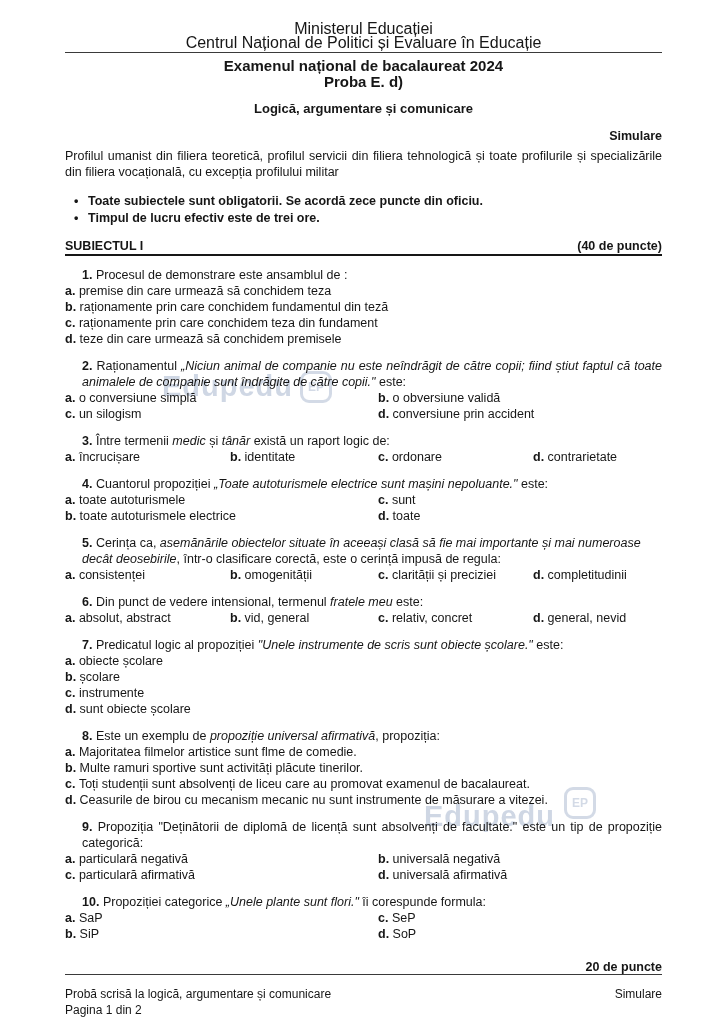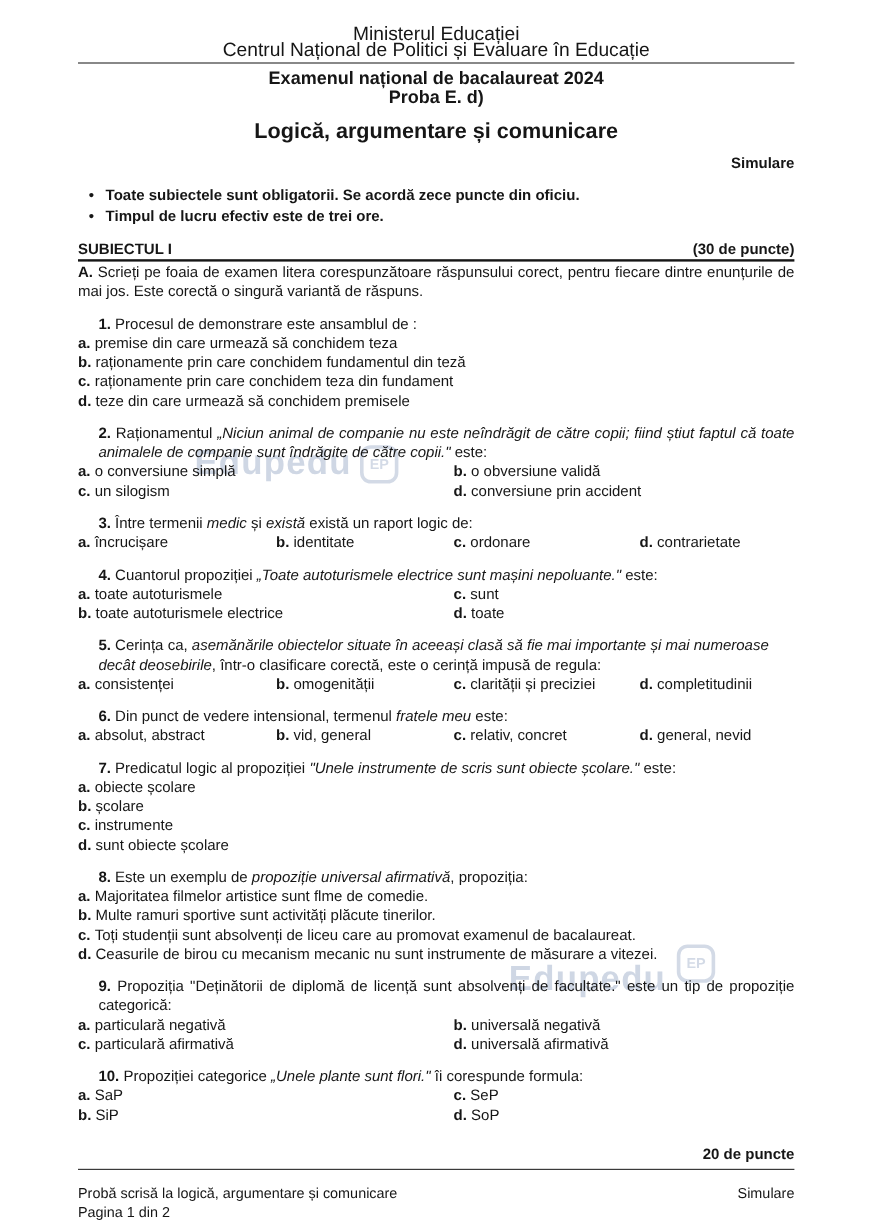"Logică, argumentare și comunicare" .subject-line { font-size: 18px -> 13px }
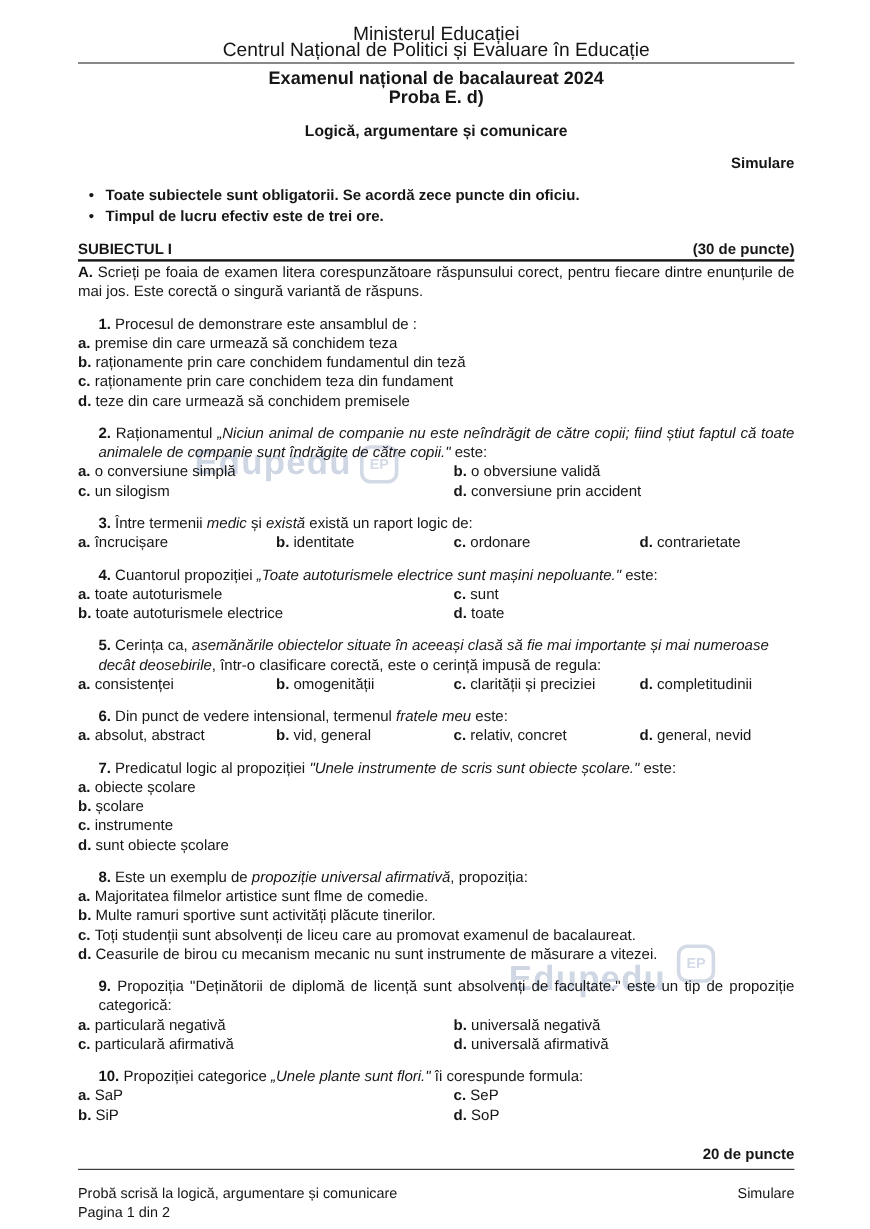"Profilul umanist din filiera teoretică," p.profile { html: none -> <p>Profilul umanist din filiera teoretică, profilul servicii din filiera tehnologică și toate profilurile și specializările din filiera vocațională, cu excepția profilului militar</p> }
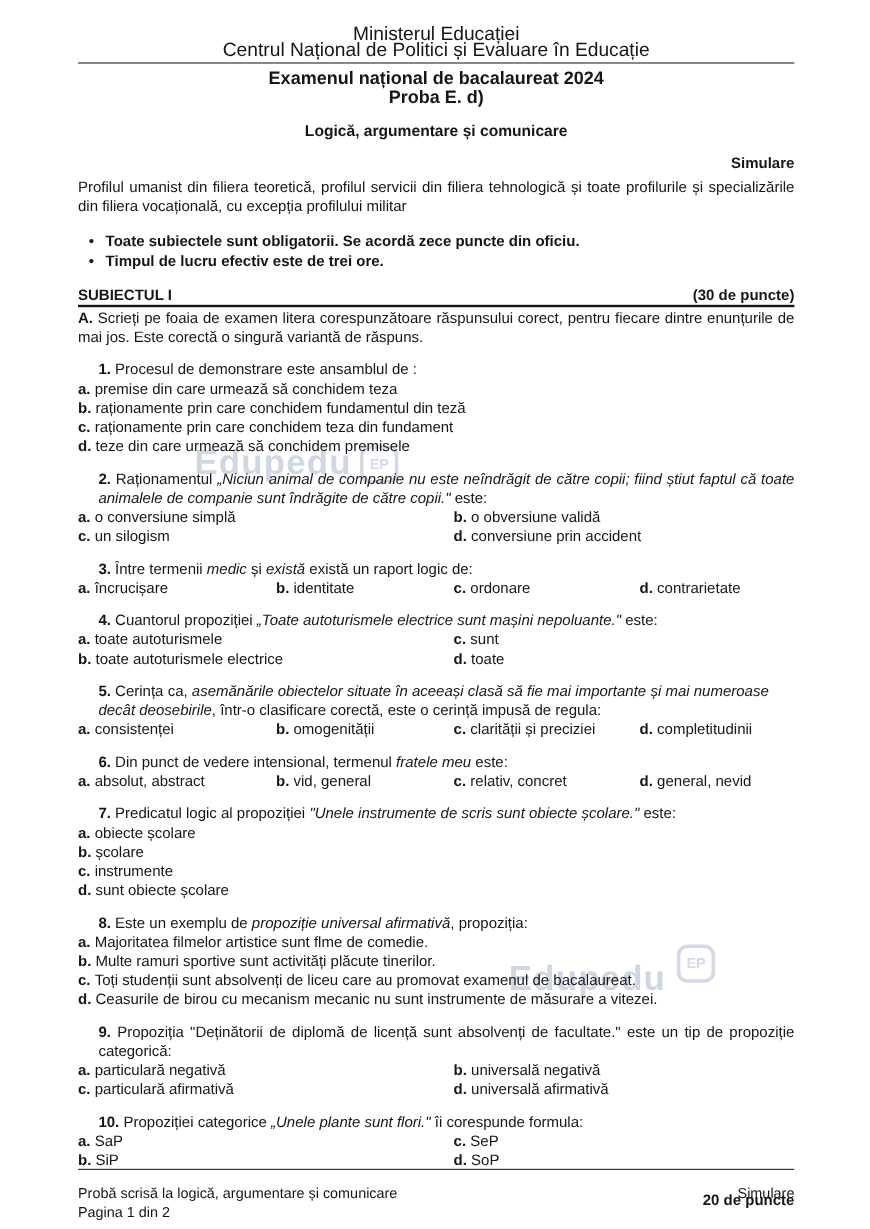"(30 de puncte)" span { text: 30 -> 40 }
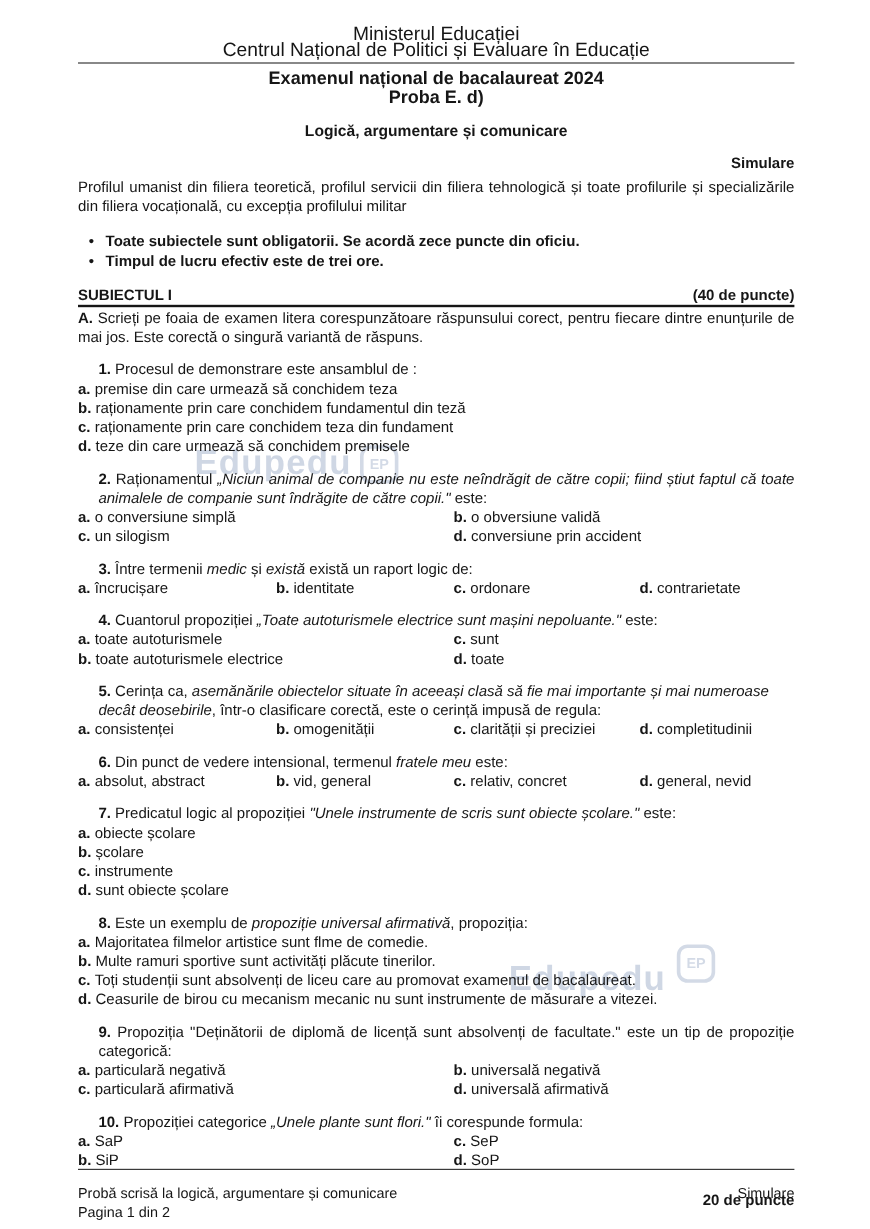"A. Scrieți pe foaia de" p.a-para { html: <p><b>A.</b><span> Scrieți pe foaia de examen litera corespunzătoare răspunsului corect, pentru fiecare dintre enunțurile de mai jos. Este corectă o singură variantă de răspuns.</span></p> -> none }
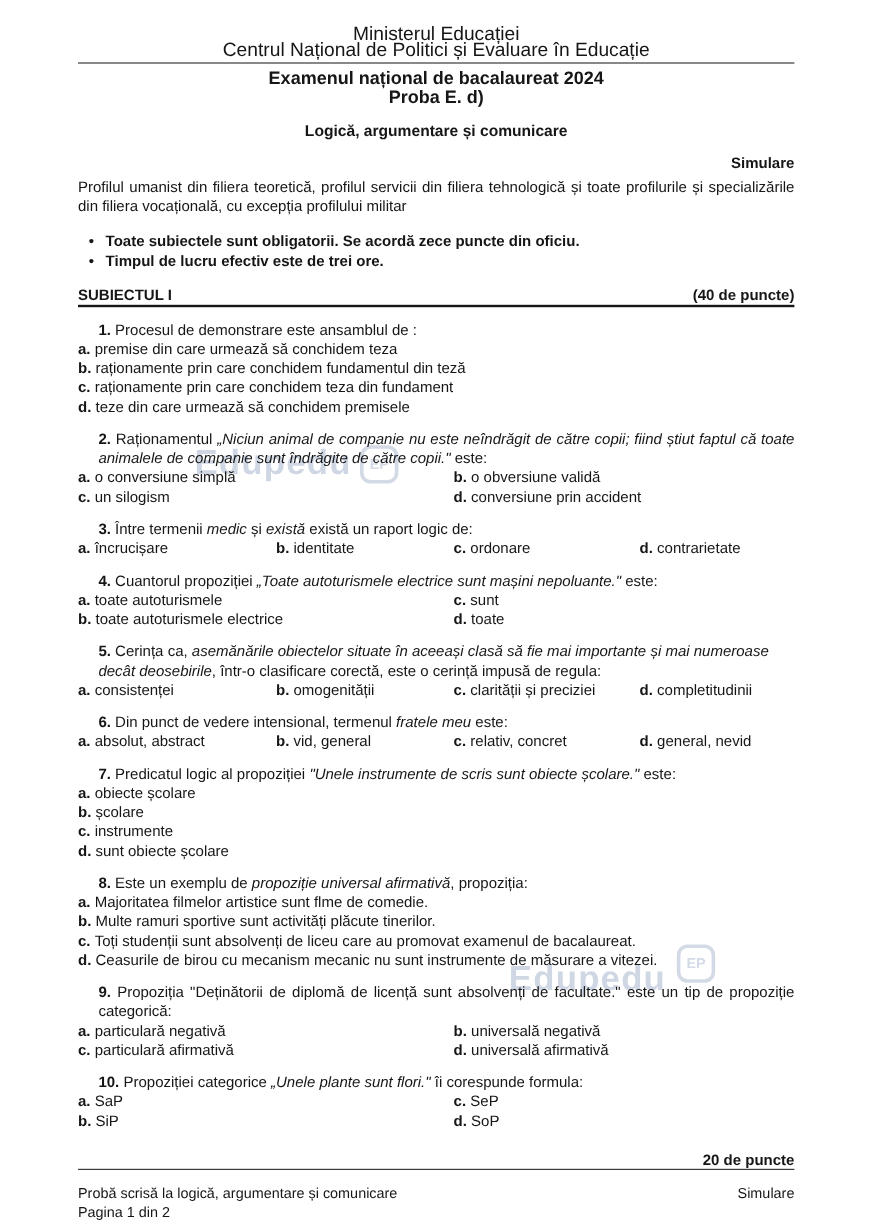"există" i { text: există -> tânăr }
